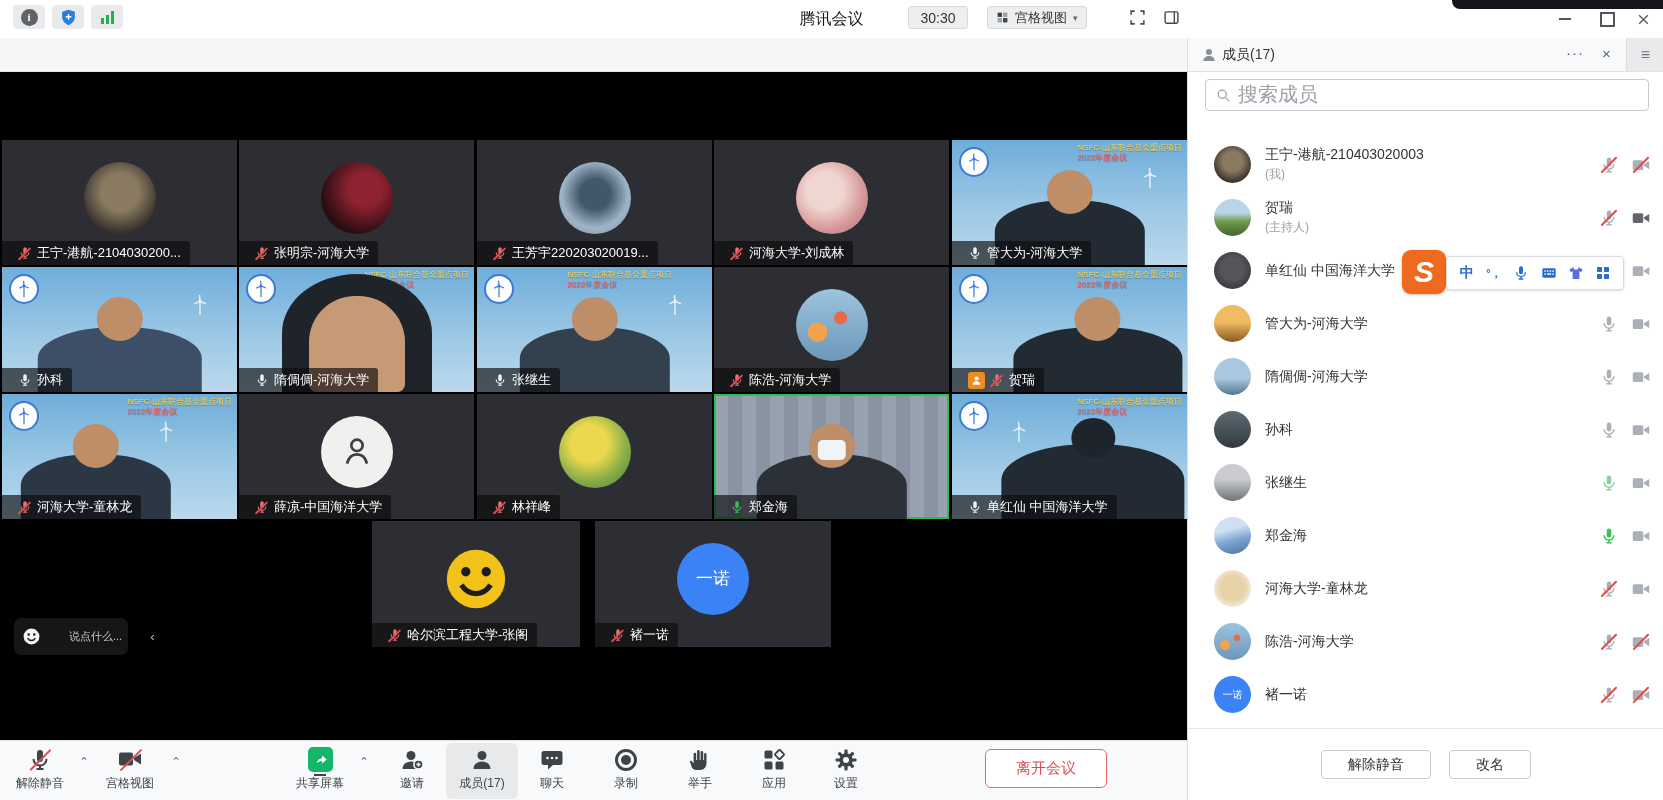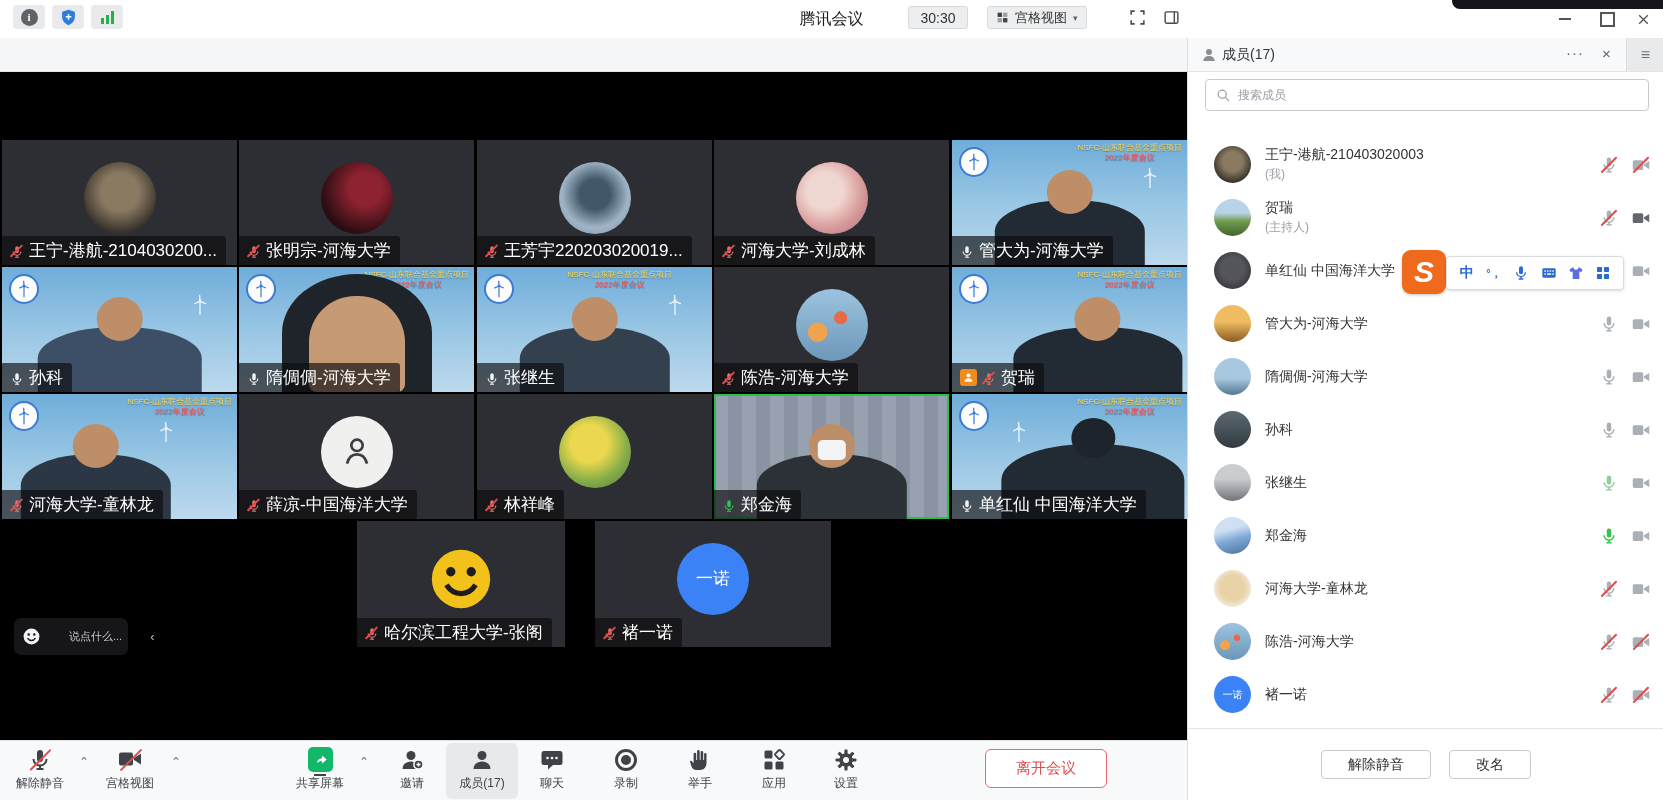"搜索成员" .searchbox input { font-family: Liberation Serif, serif -> Liberation Mono, monospace; font-size: 12px -> 20px }
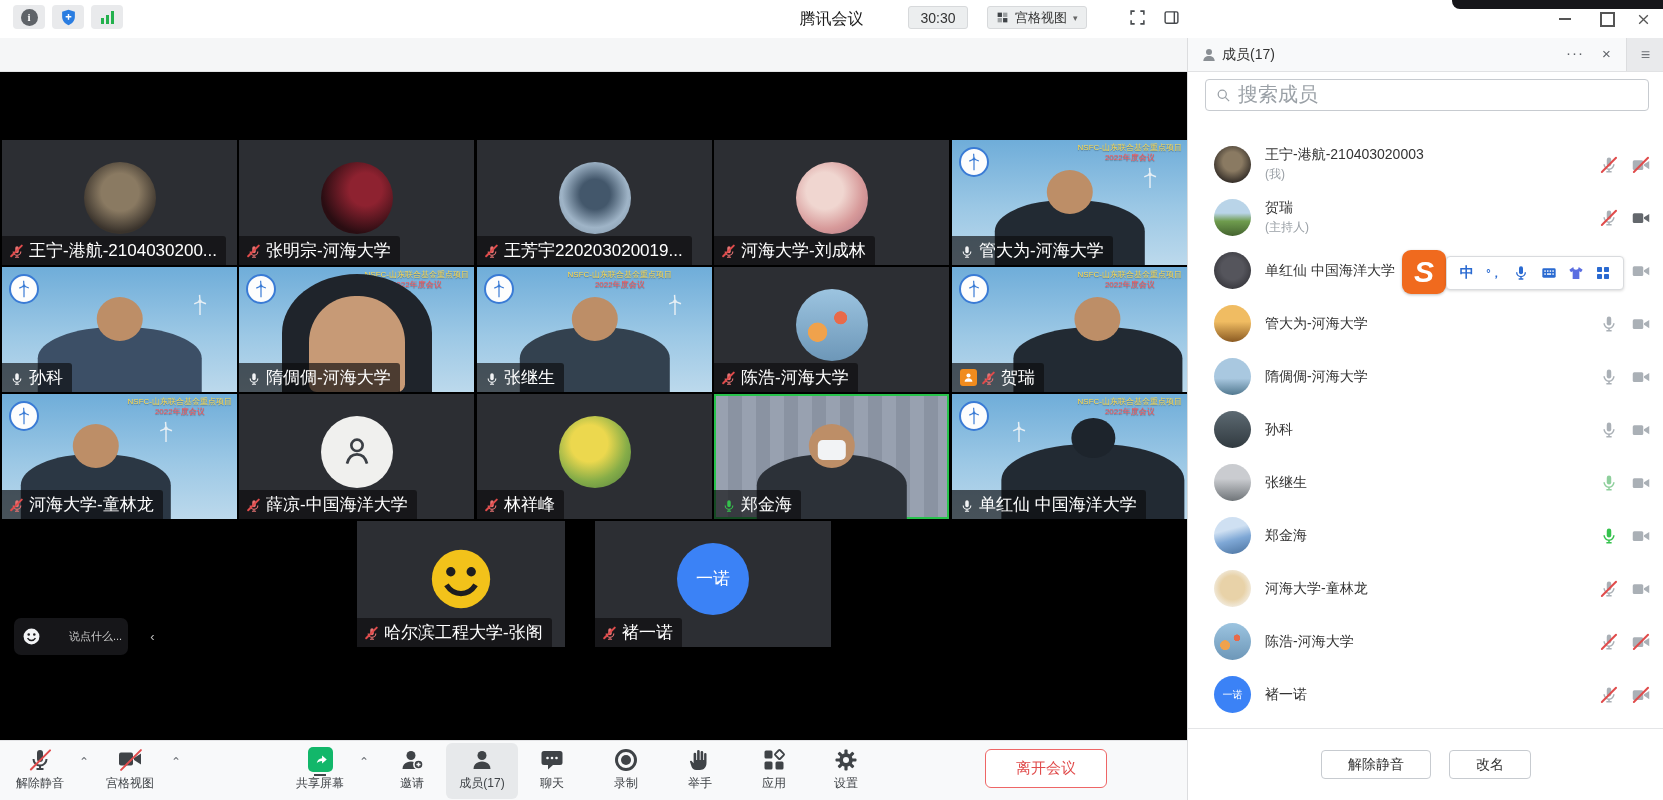"NSFC-山东联合基金重点项目" .banner { text-align: center -> left }
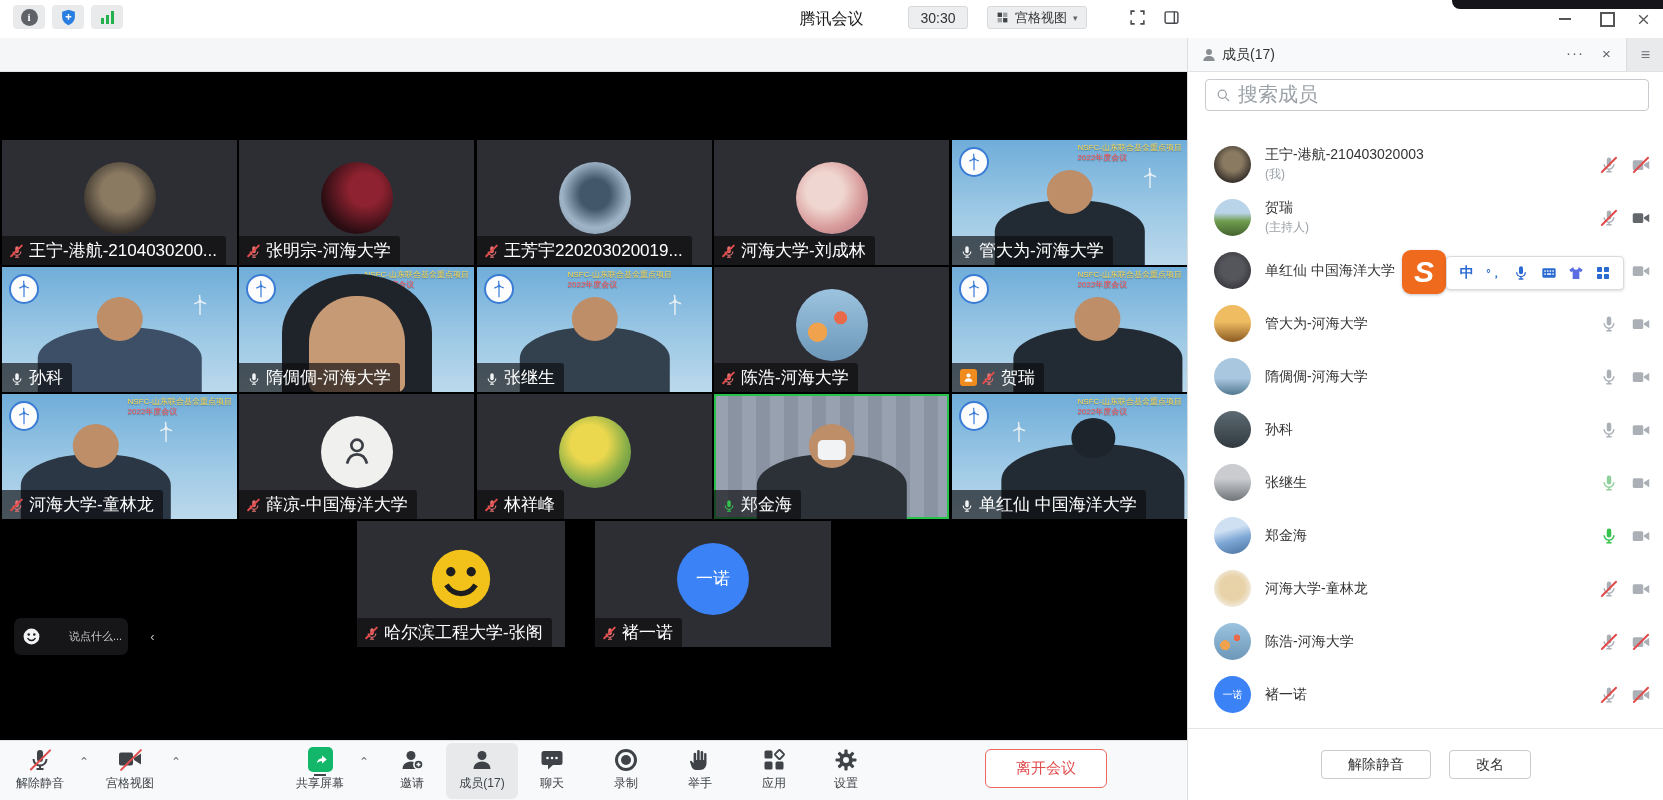"王宁-港航-2104030200..." .badge { font-size: 17px -> 13px; padding: 3px 9px 3px 8px -> 3px 9px 3px 16px }
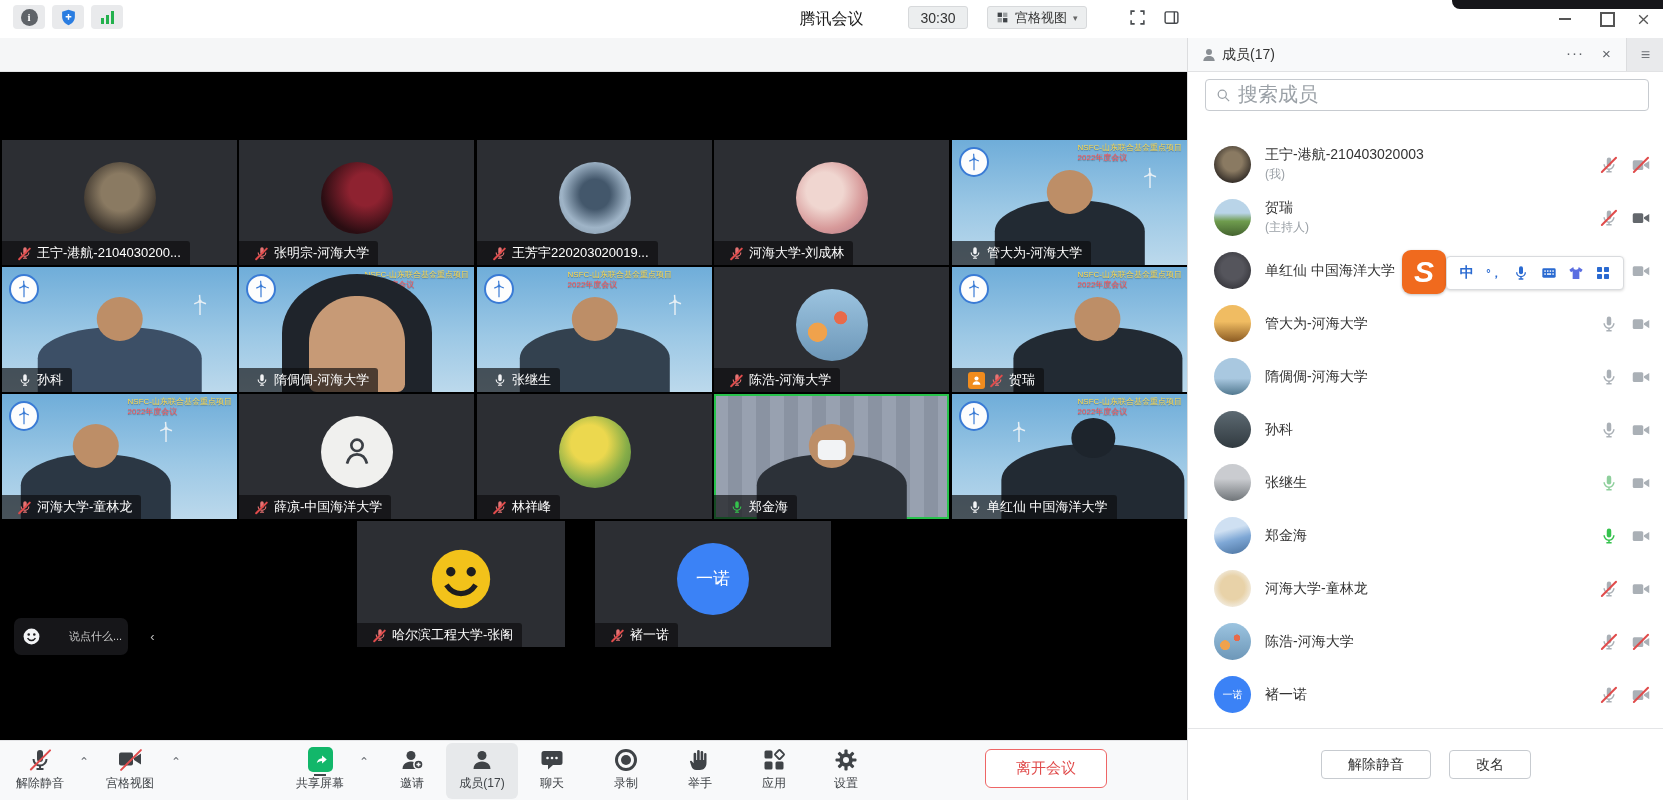"哈尔滨工程大学-张阁" div.tile { left: 357px -> 372px }
